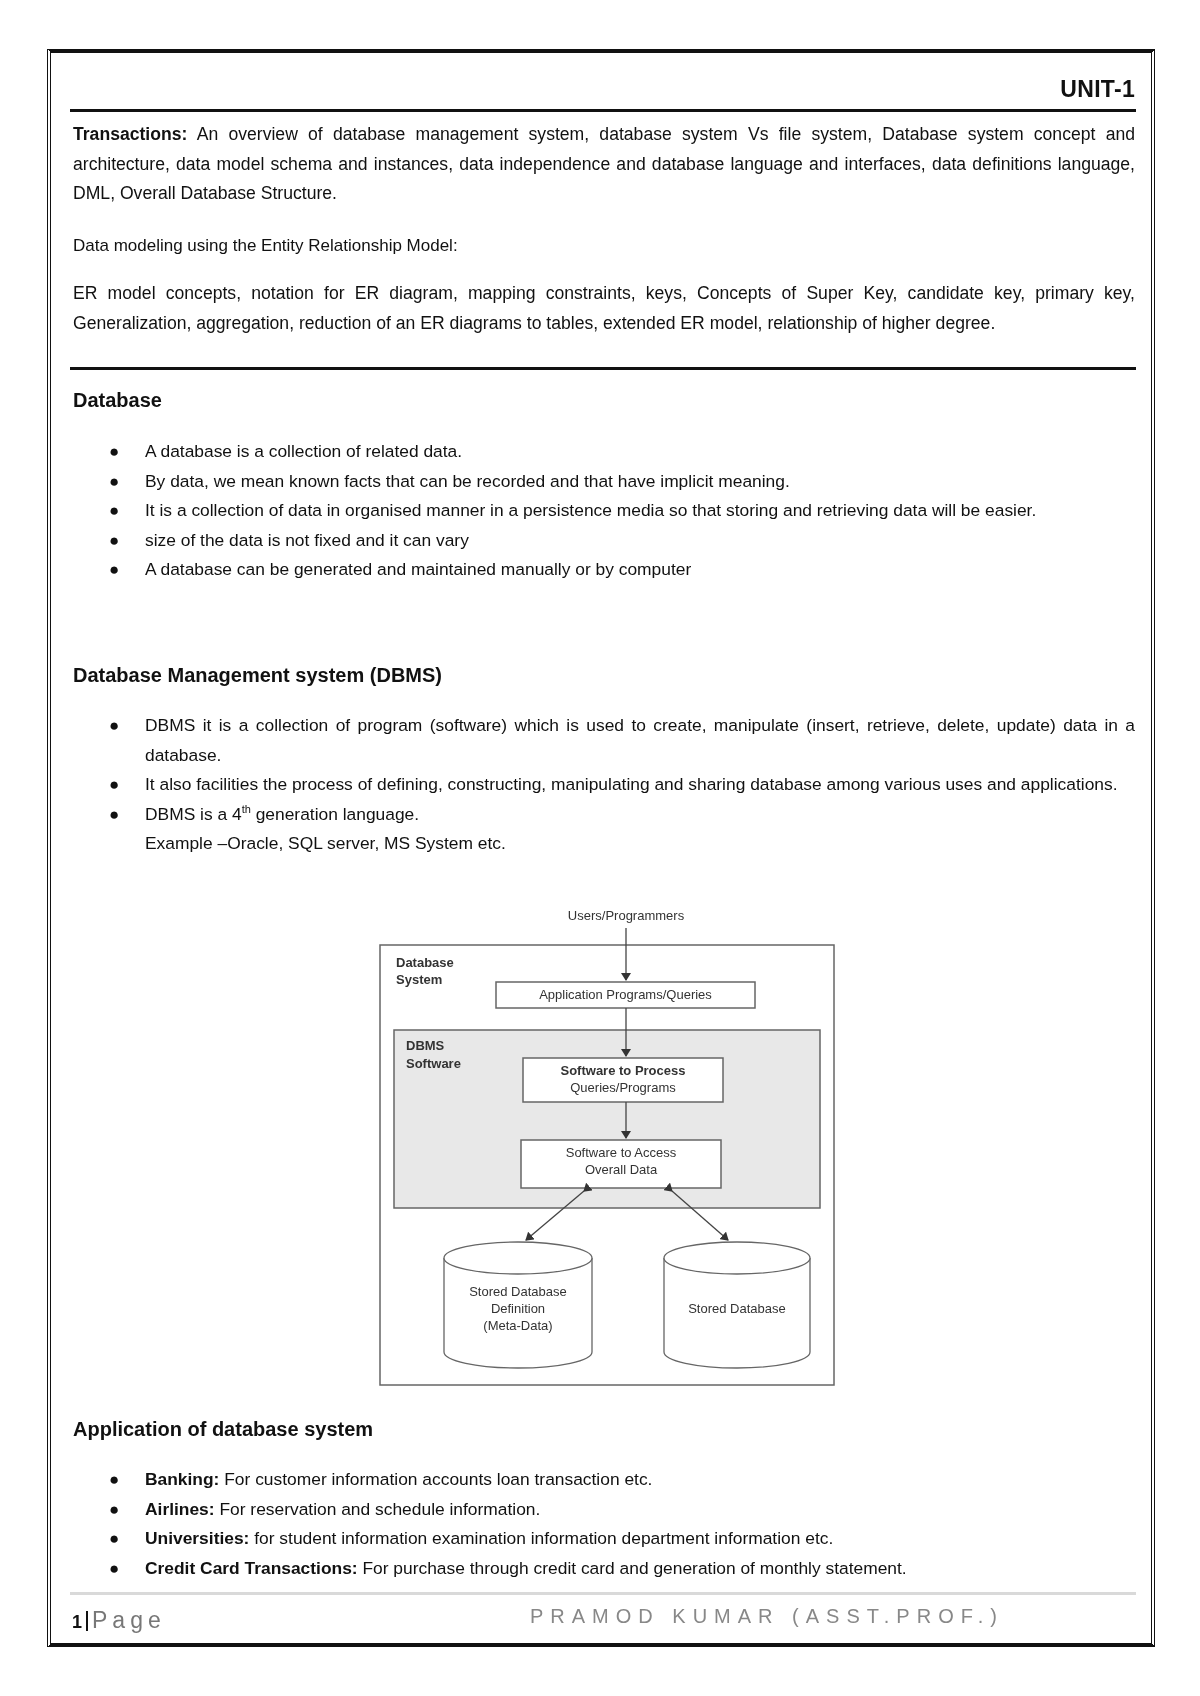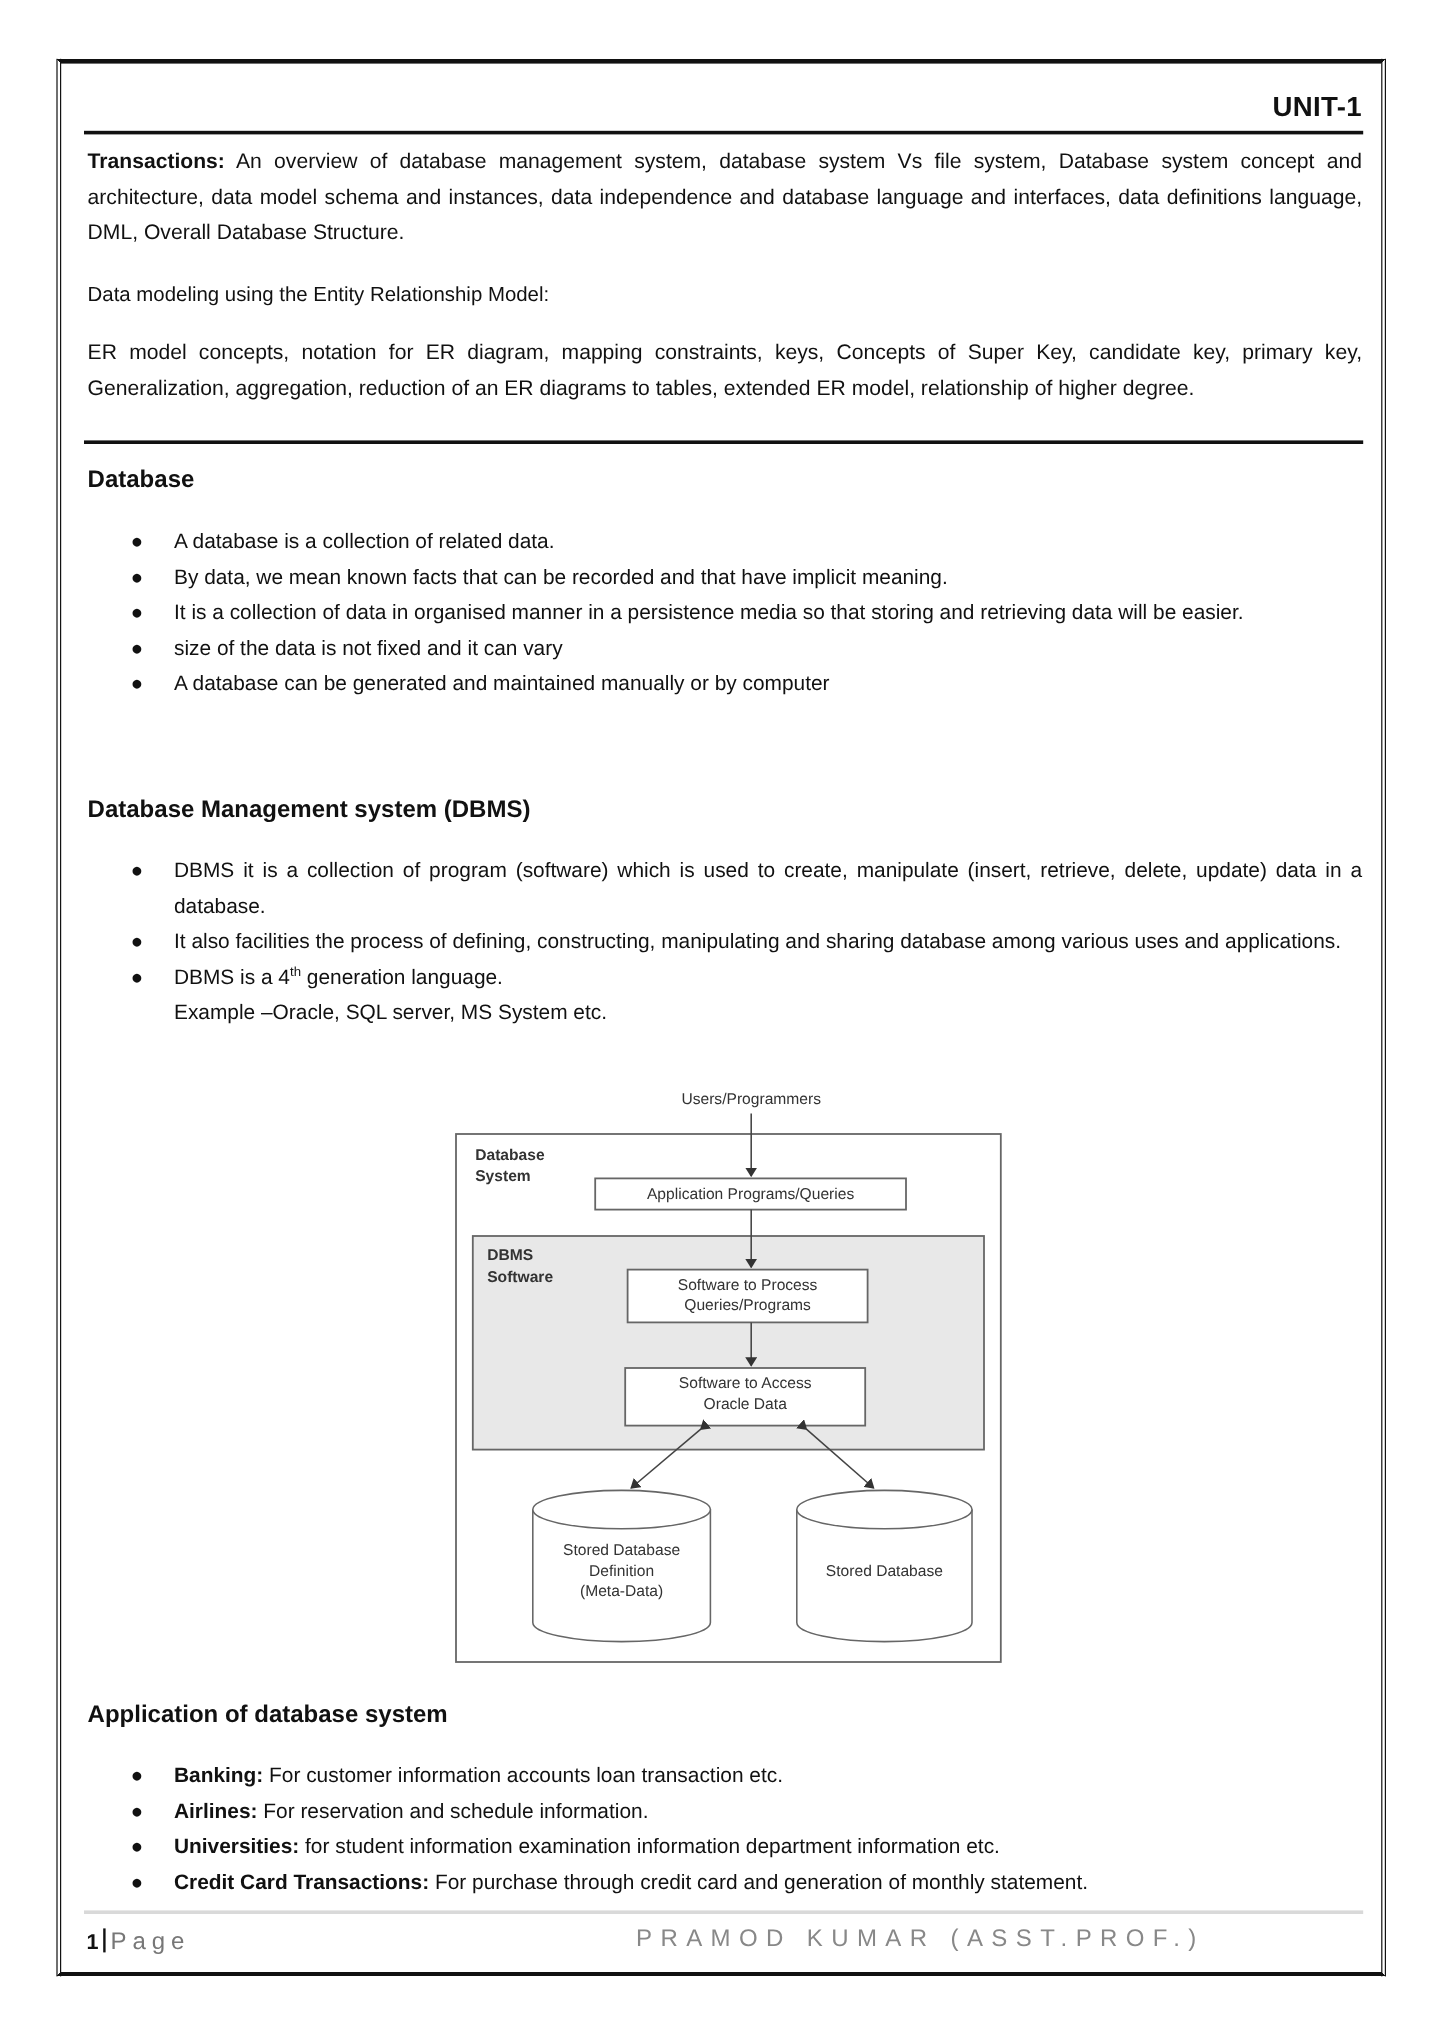"Software to Process" div.dlabel { font-weight: none -> bold }
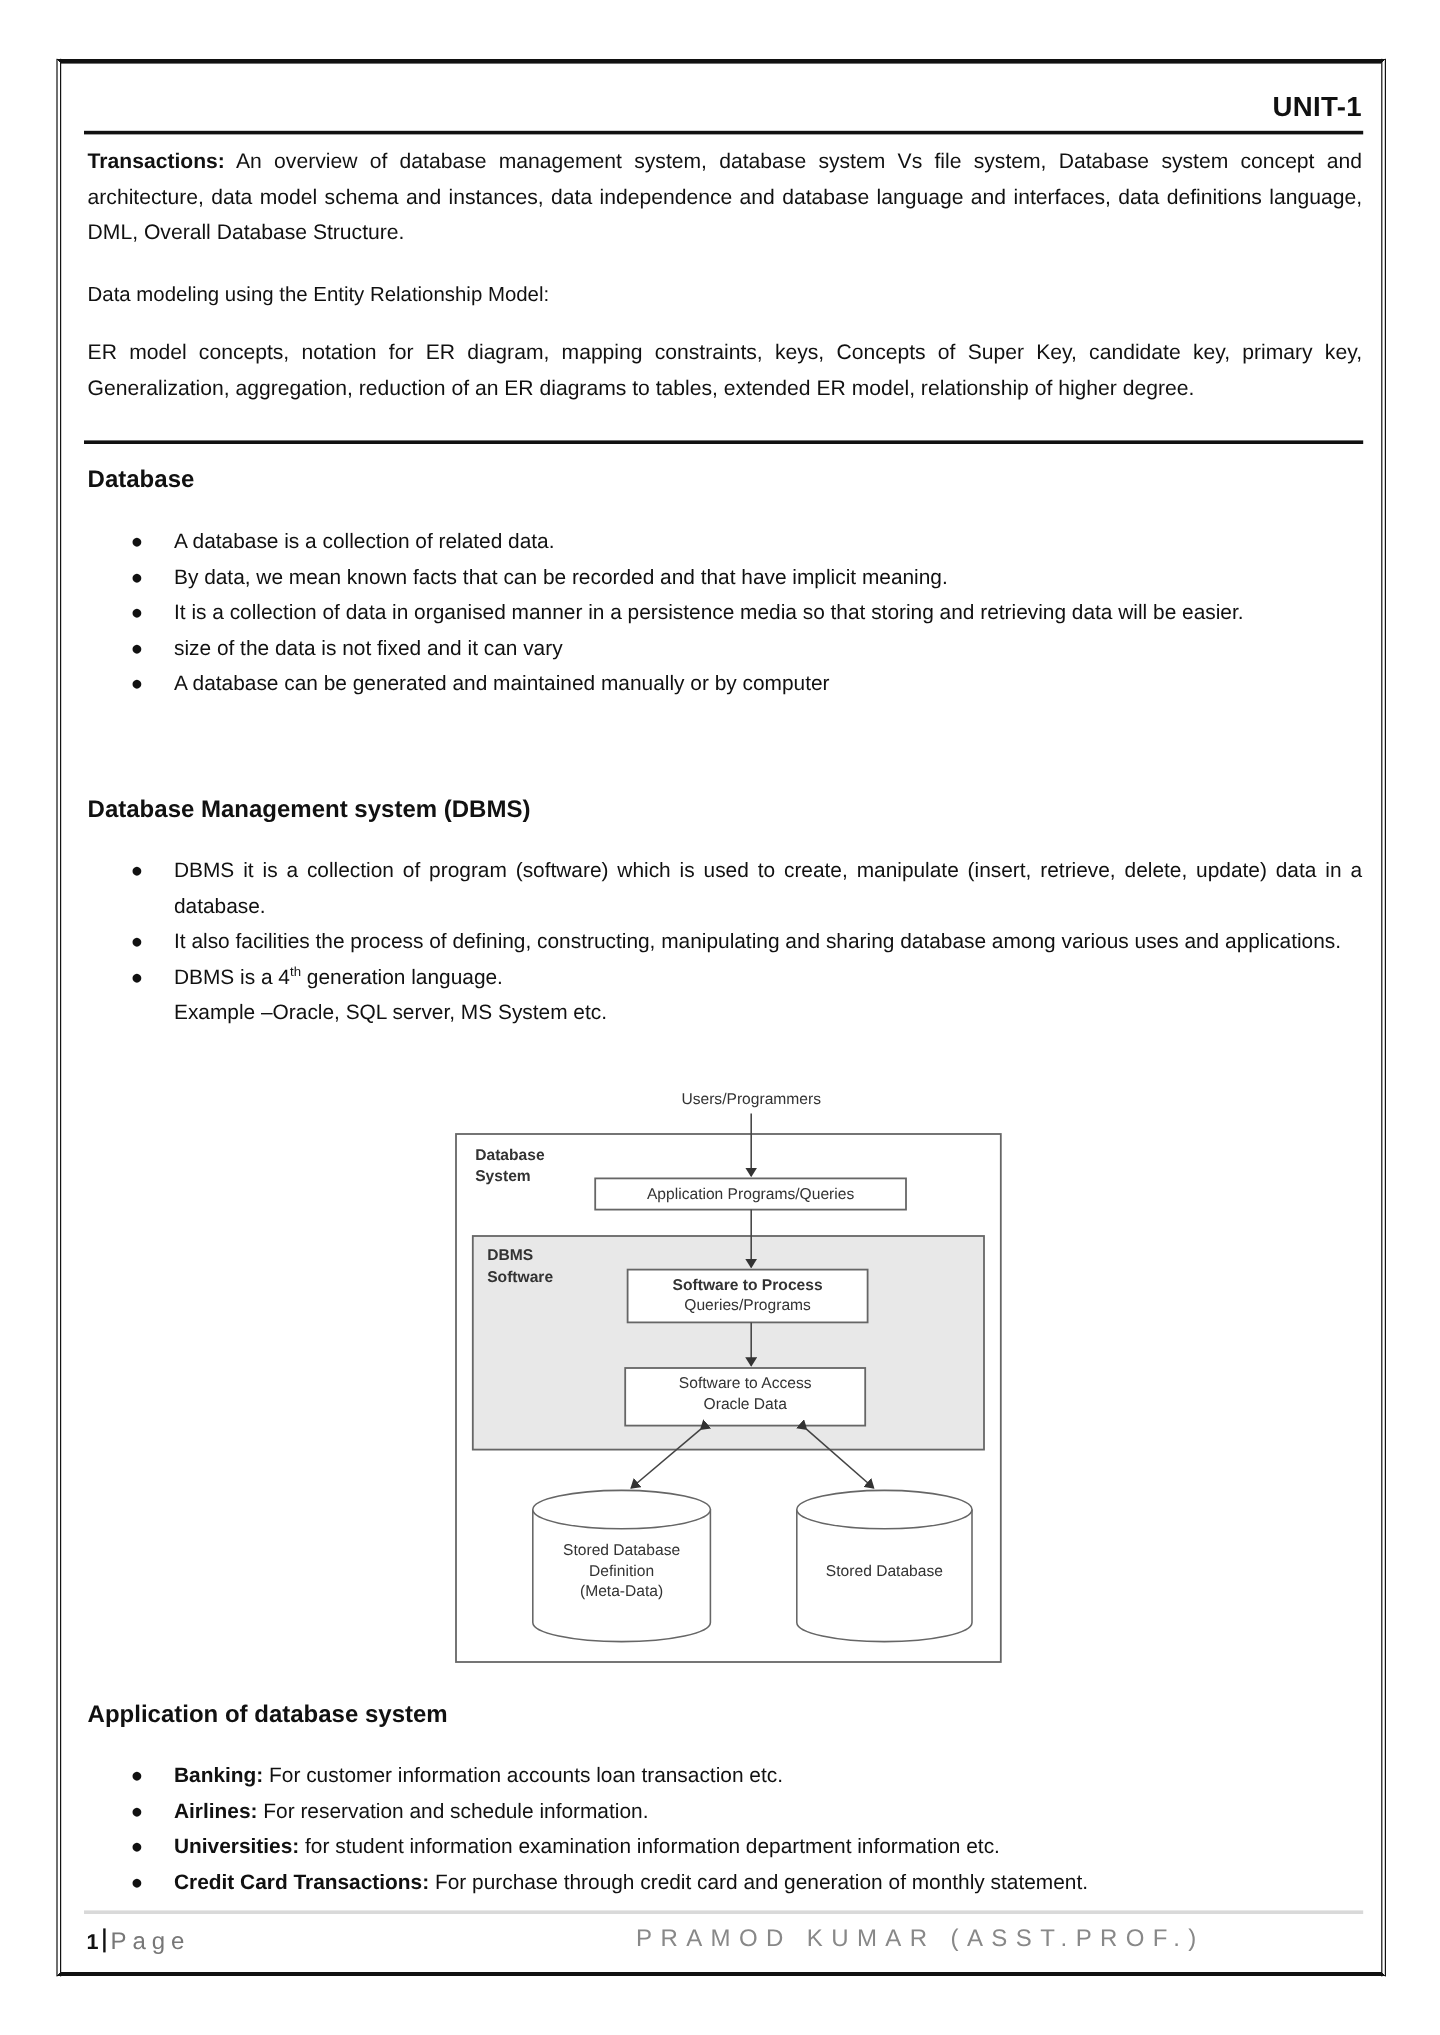"Oracle Data" div.dlabel { text: Oracle -> Overall }
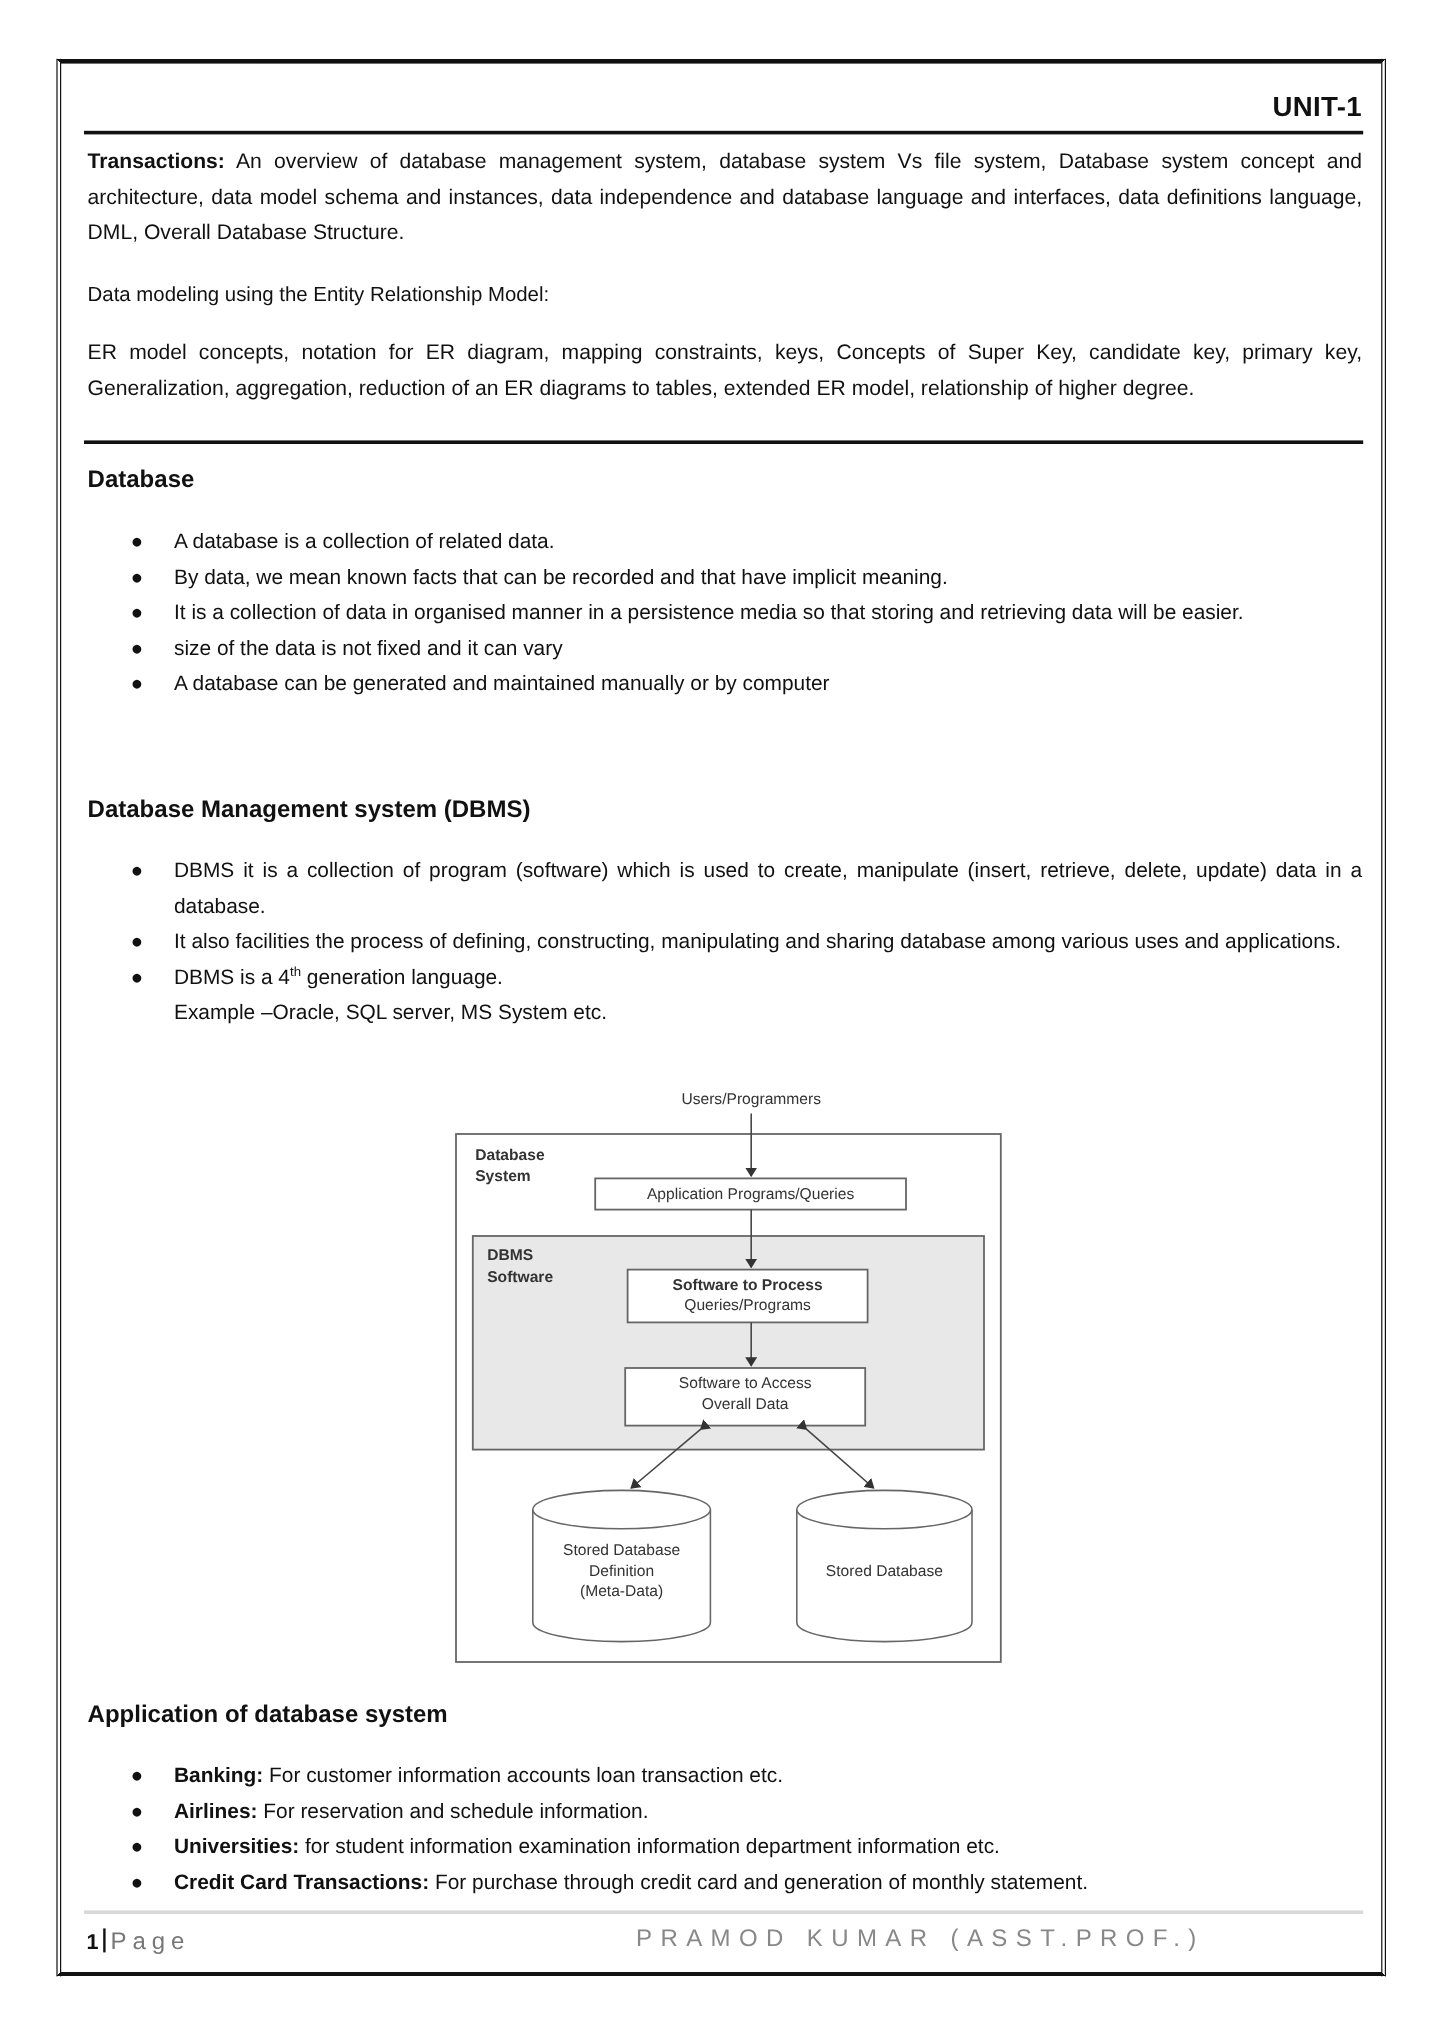"Page" .footer-page .pg { font-size: 20px -> 23px }
